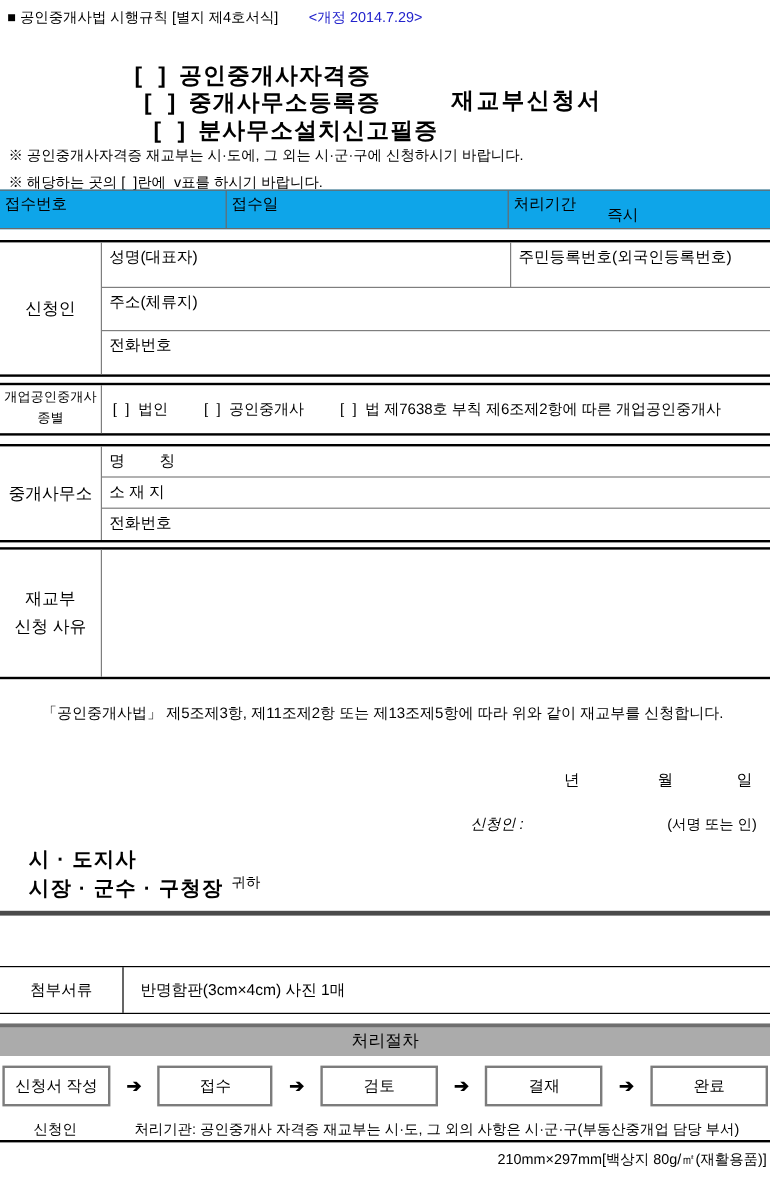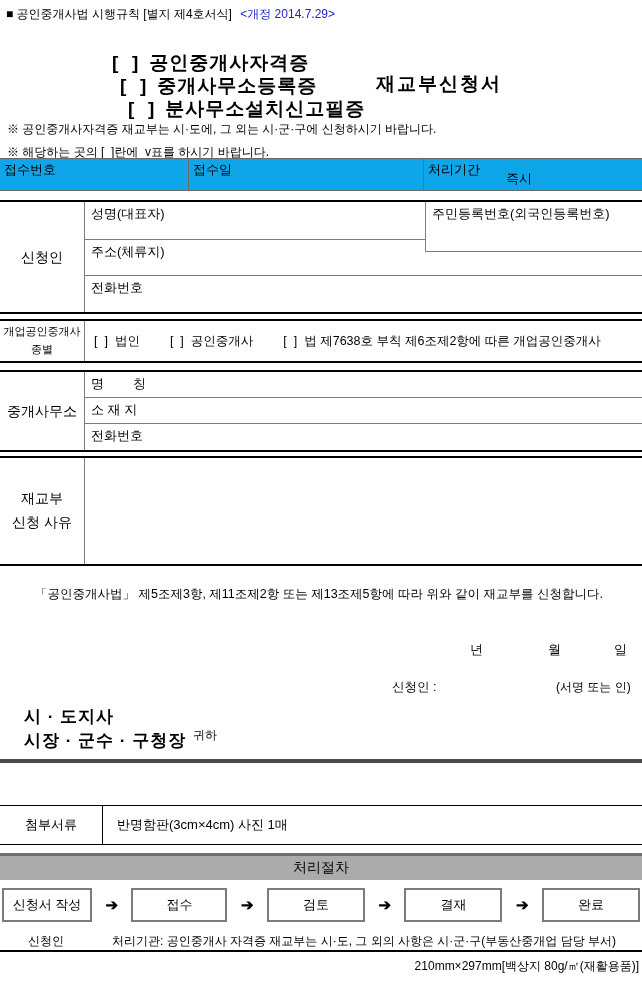"<개정 2014.7.29>" .hdr .rev { margin-left: 5px -> 22px }
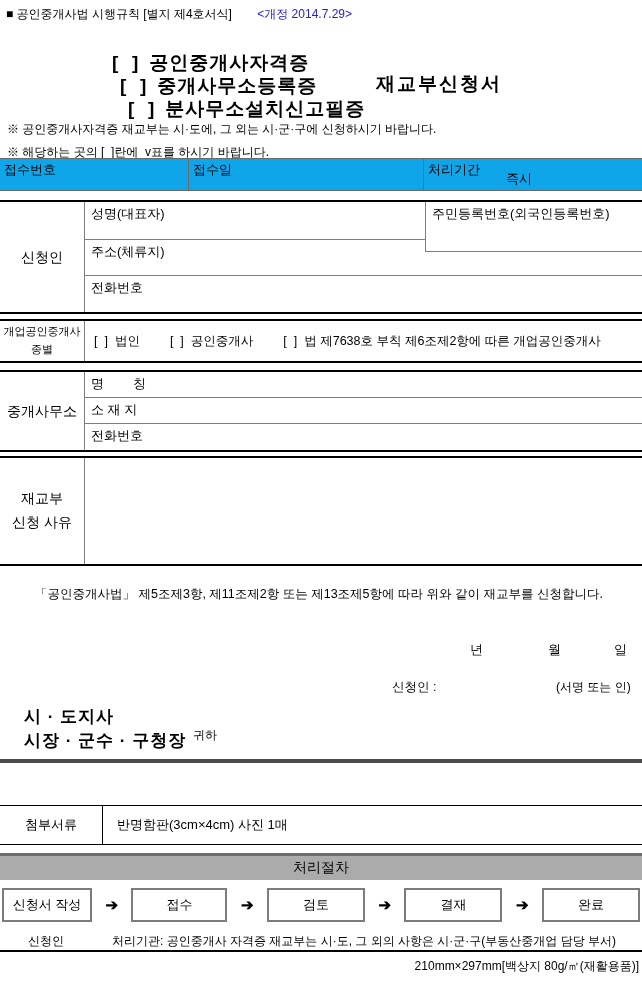"주민등록번호(외국인등록번호)" div.cell { height: 50px -> 38px }
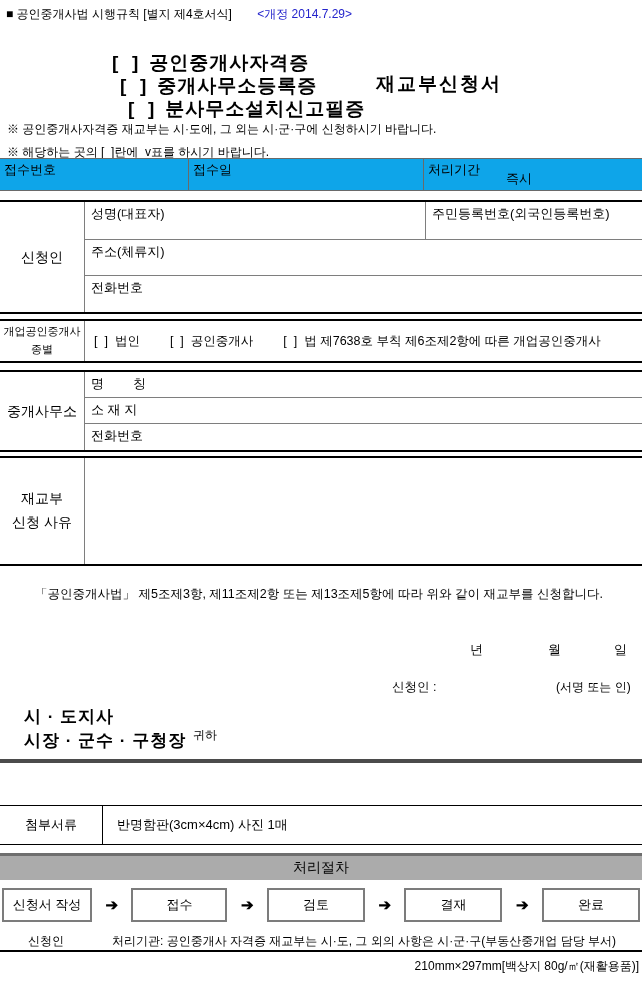"신청인 :" .sig-label { font-style: none -> italic }
